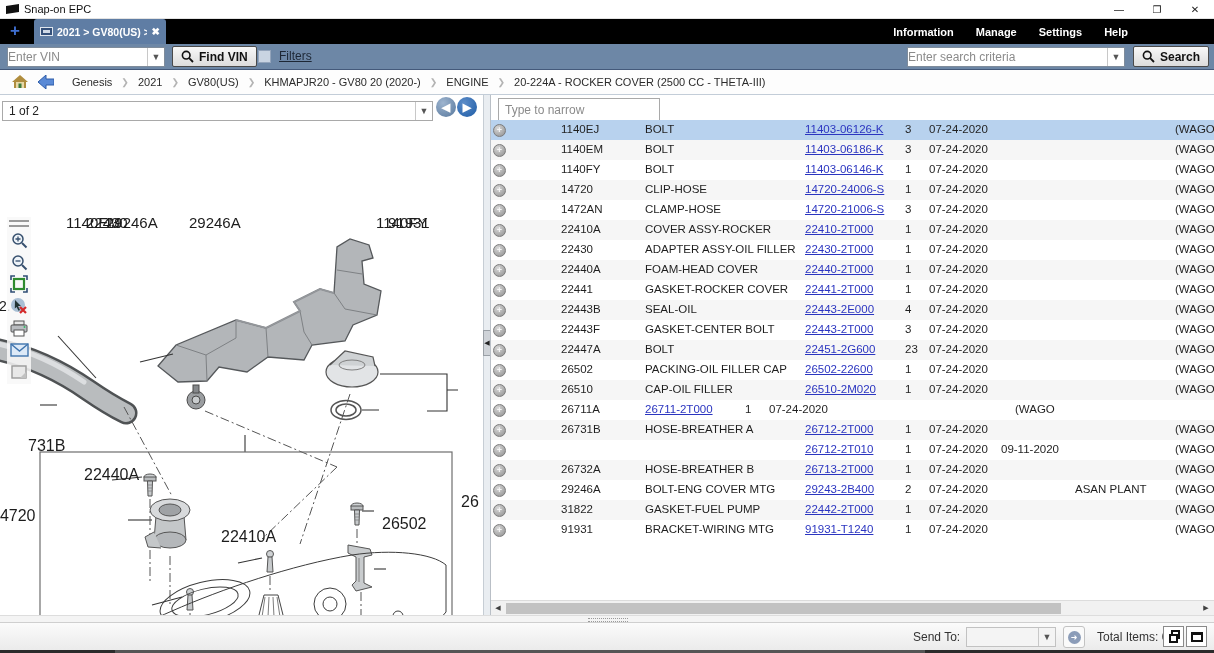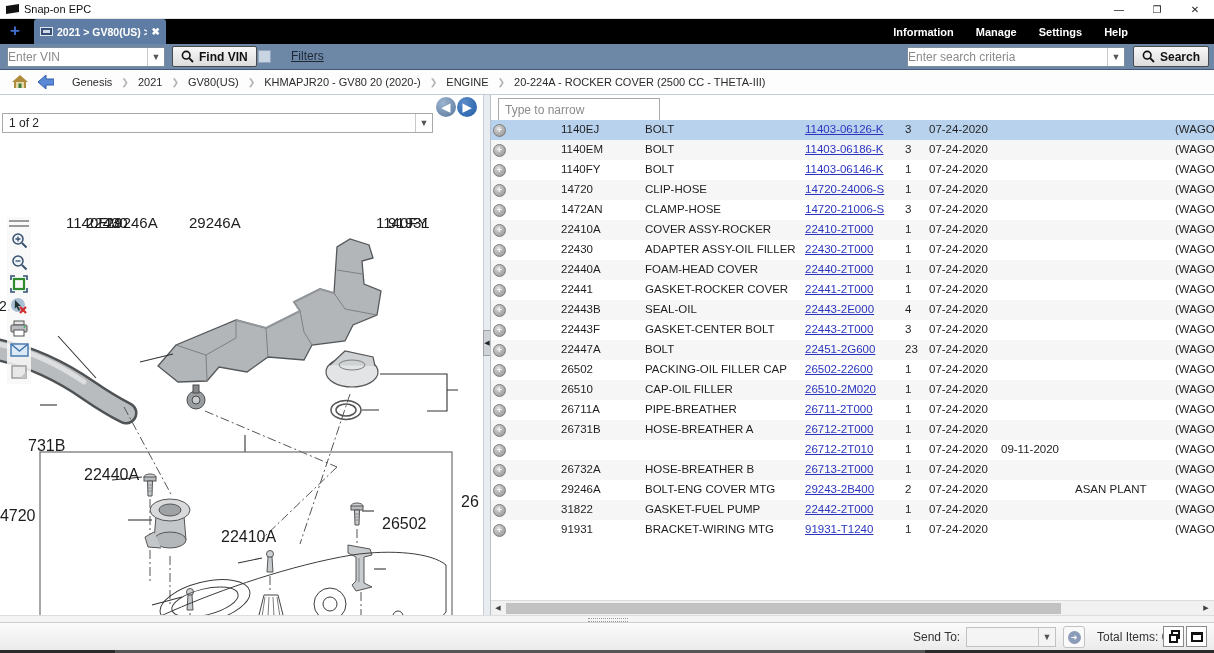"Filters" #filters-wrap { gap: 20px -> 8px }
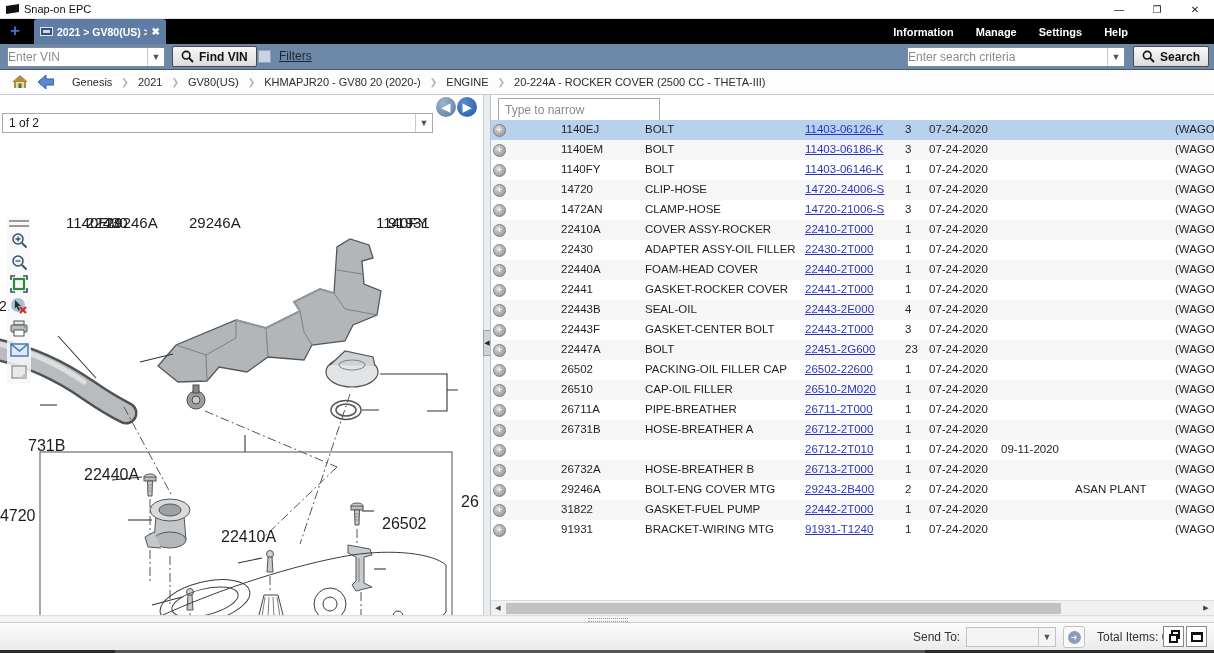"1 of 2" #page-combo { top: 18px -> 6px }
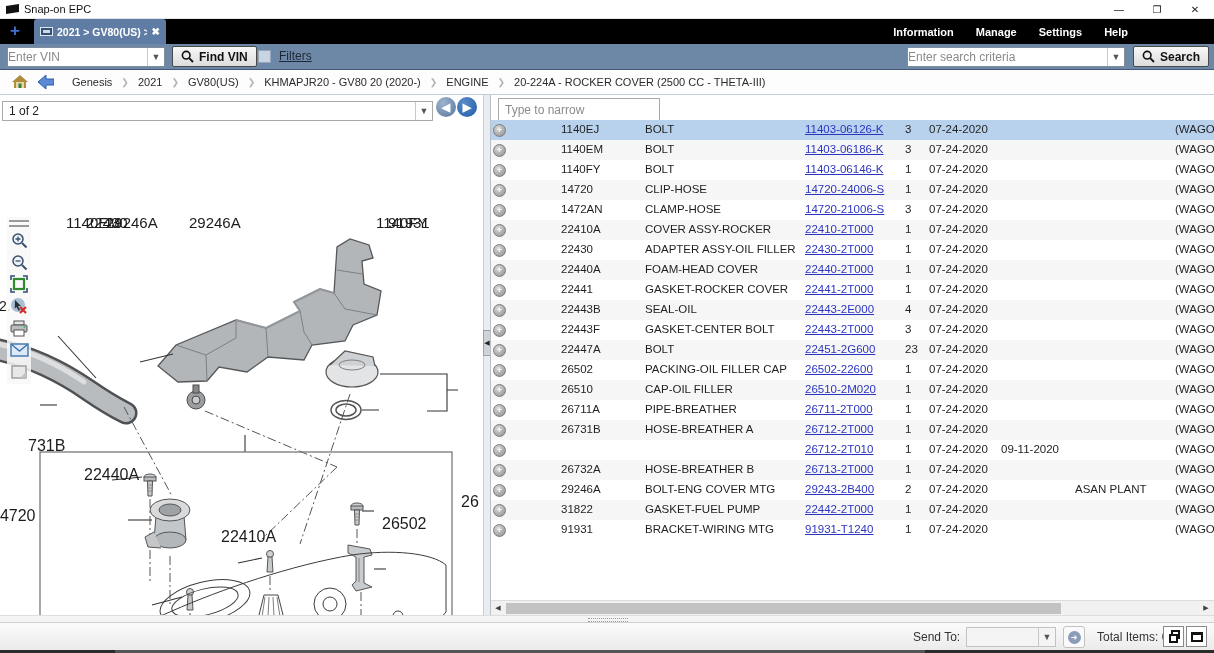"PIPE-BREATHER" div.td { html: <div>PIPE-BREATHER</div> -> none }
